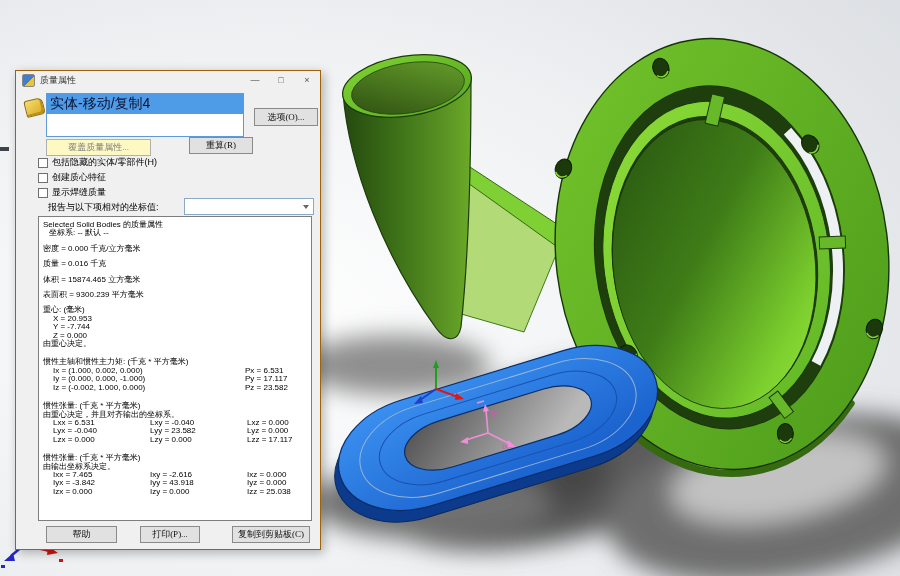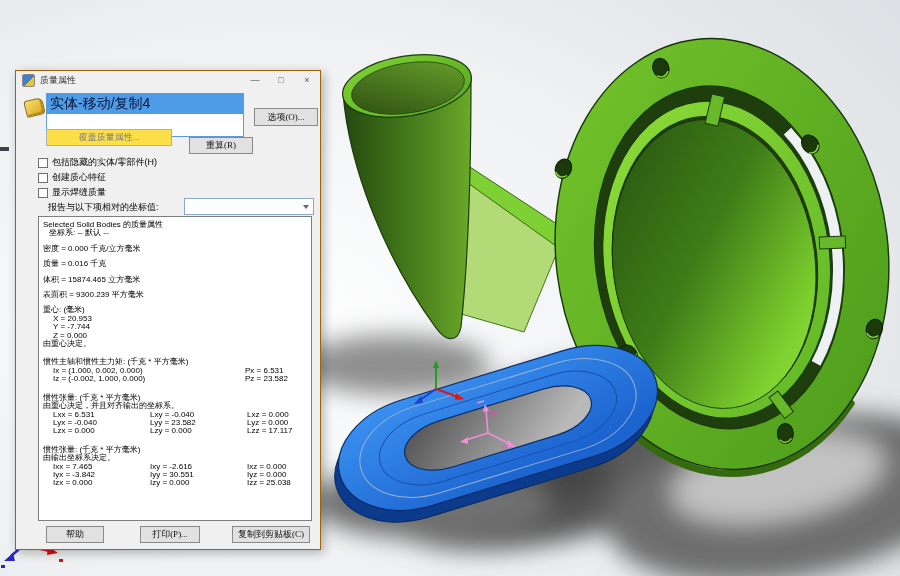"覆盖质量属性..." .btn.override { background: #fde047 -> #fef9c3; top: 58px -> 68px; width: 126px -> 105px }
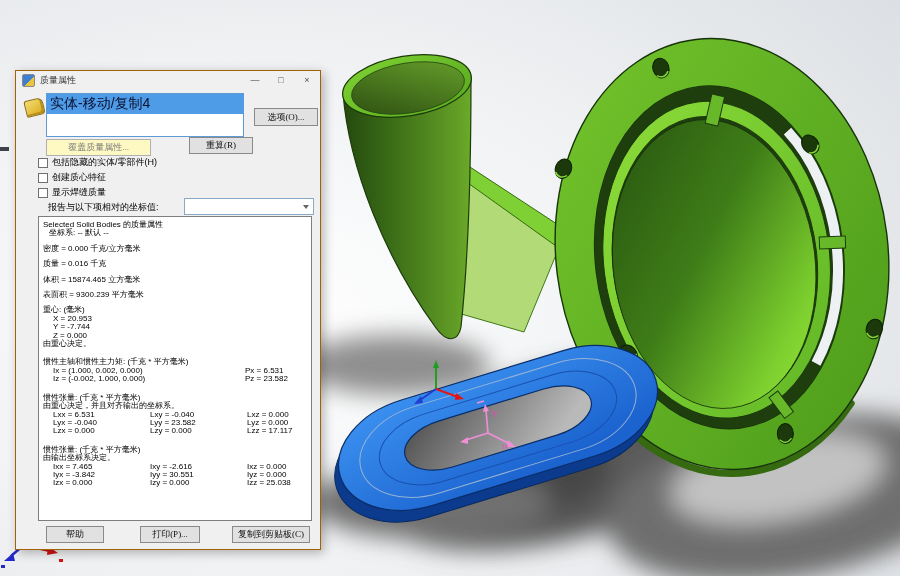"Iy = (0.000, 0.000, -1.000)" div.rl { html: none -> <div> <span>Iy = (0.000, 0.000, -1.000)</span><span>Py = 17.117</span> </div> }
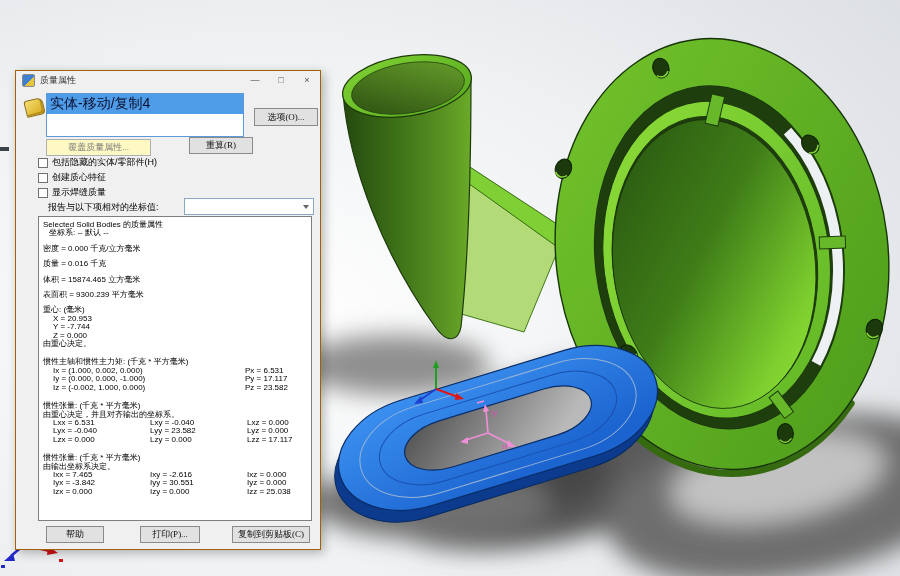"Iyy = 30.551" span.tc { text: 30.551 -> 43.918 }
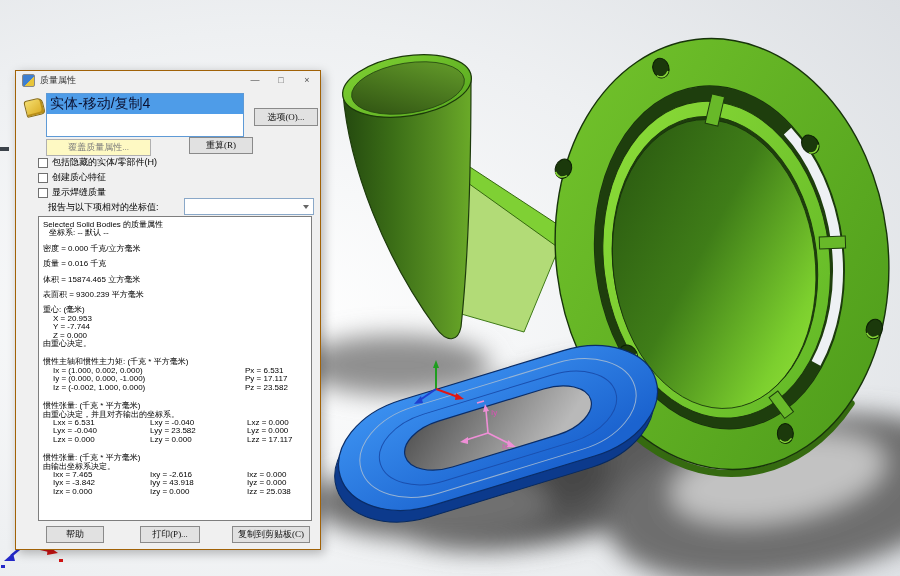"帮助" .btn.help { width: 58px -> 71px }
